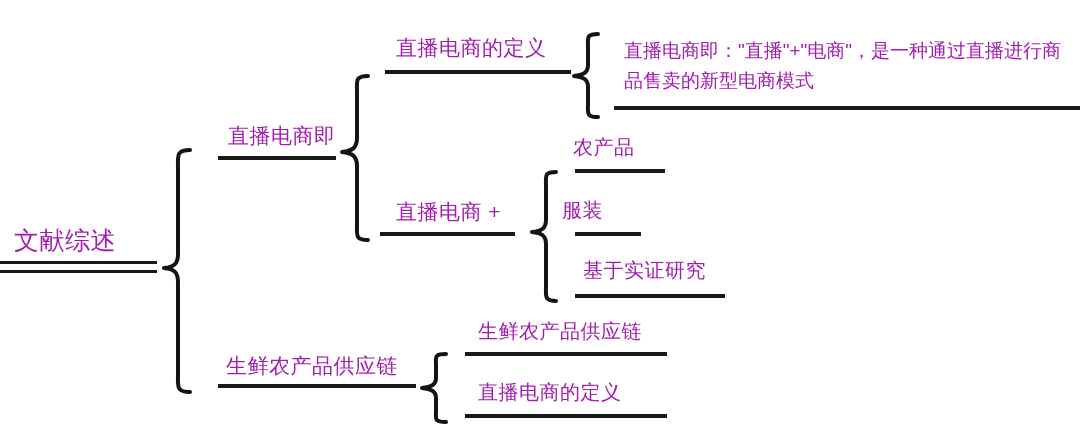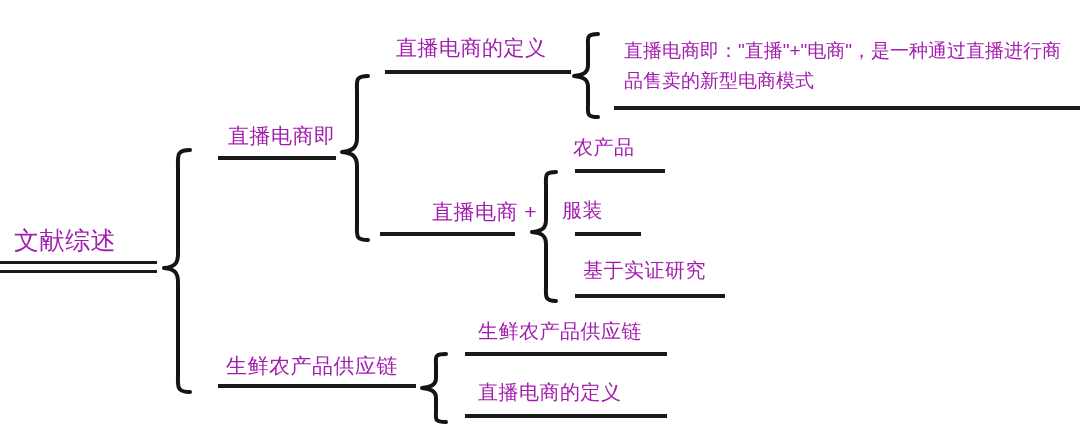"直播电商 +" .l2-b-label { margin-left: 36px -> none }
